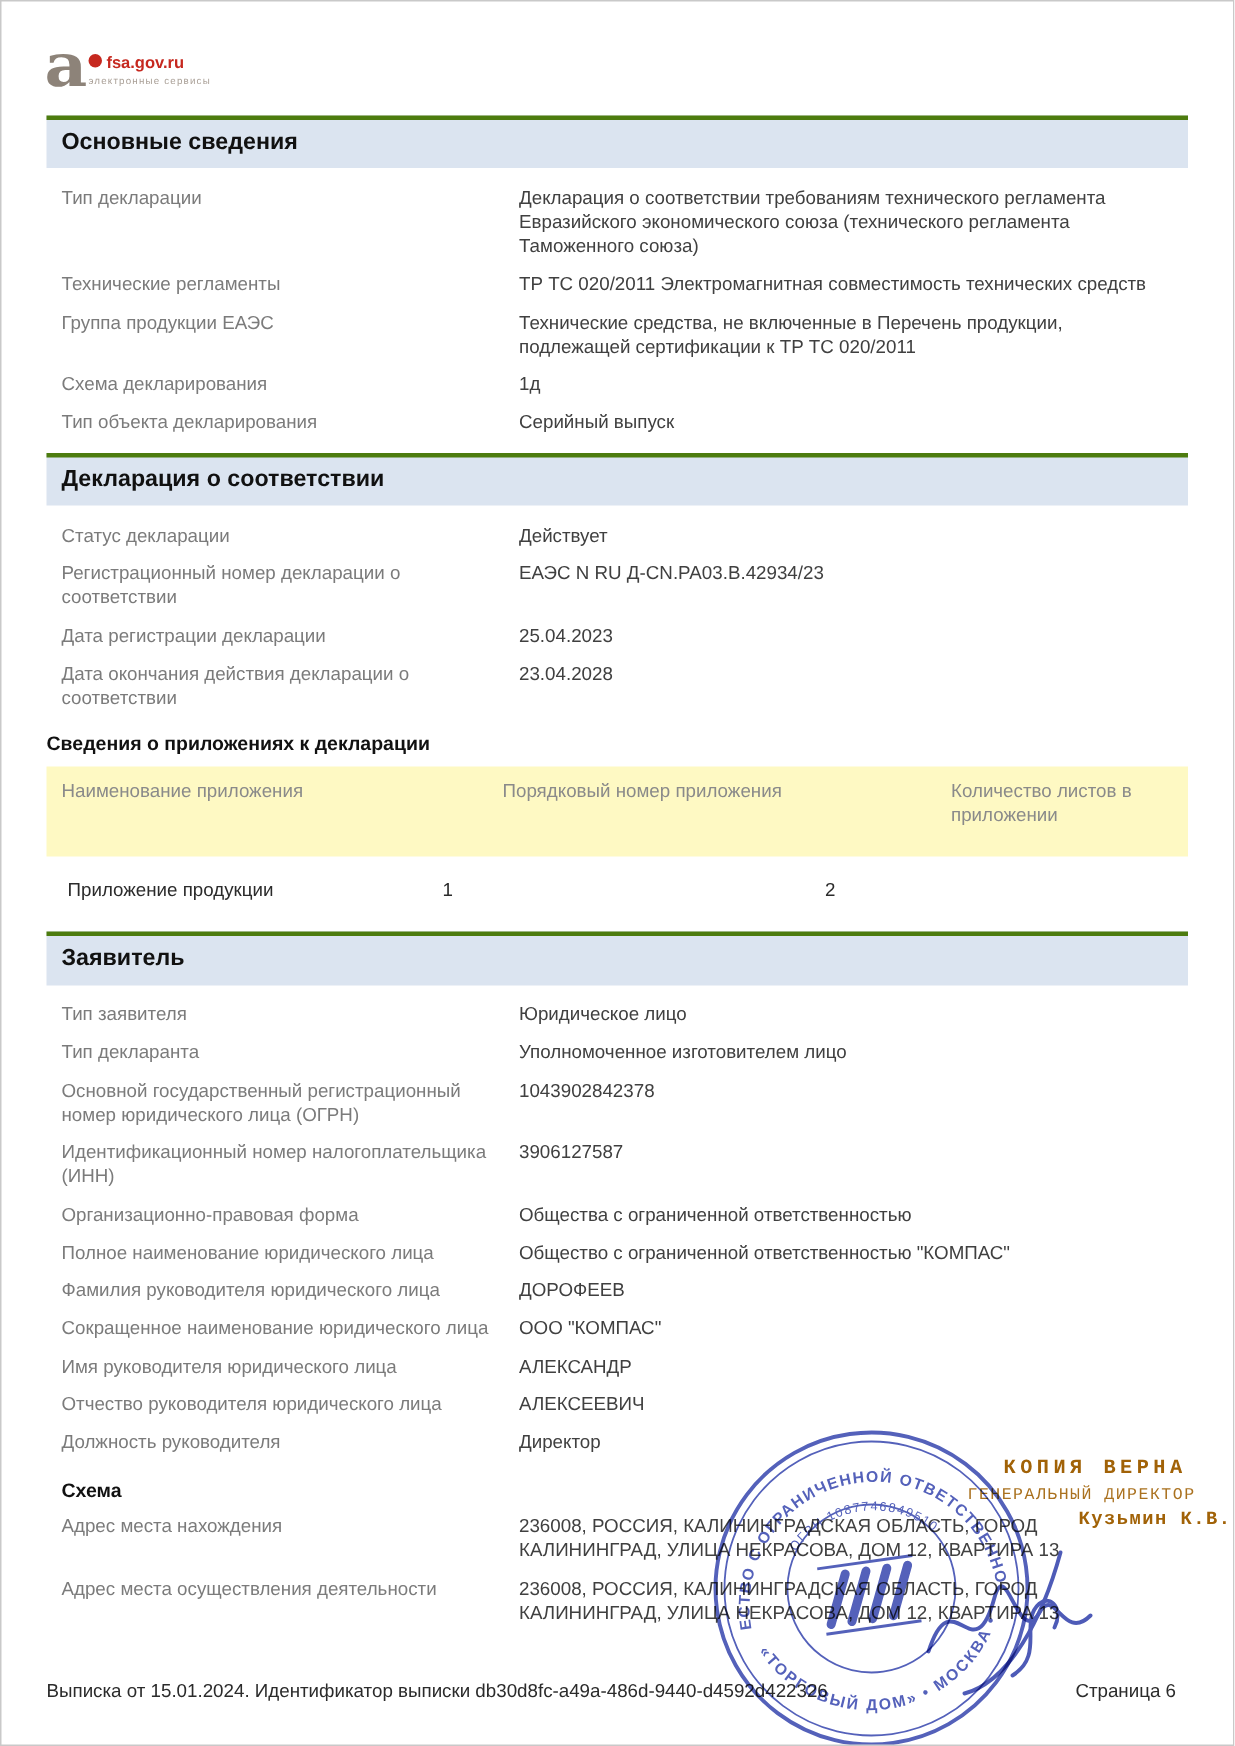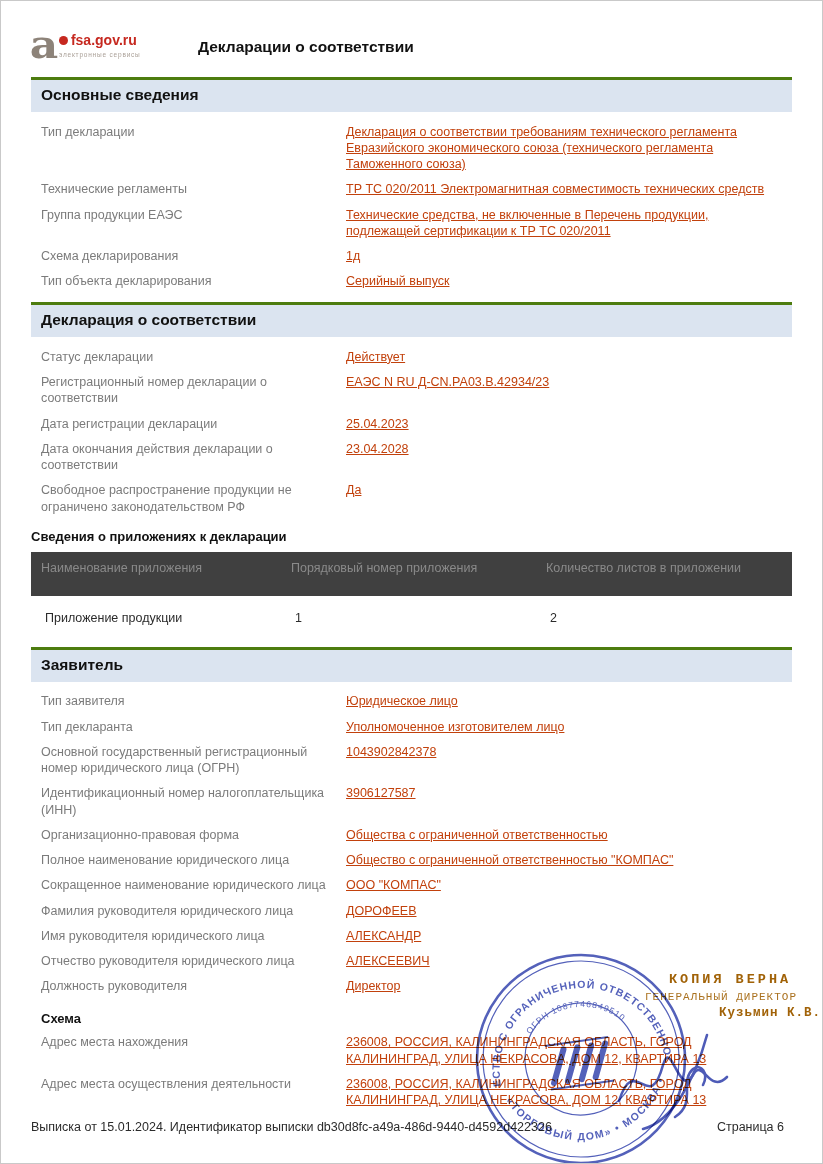"fsa.gov.ru" .logo-brand { font-size: 14px -> 11px }
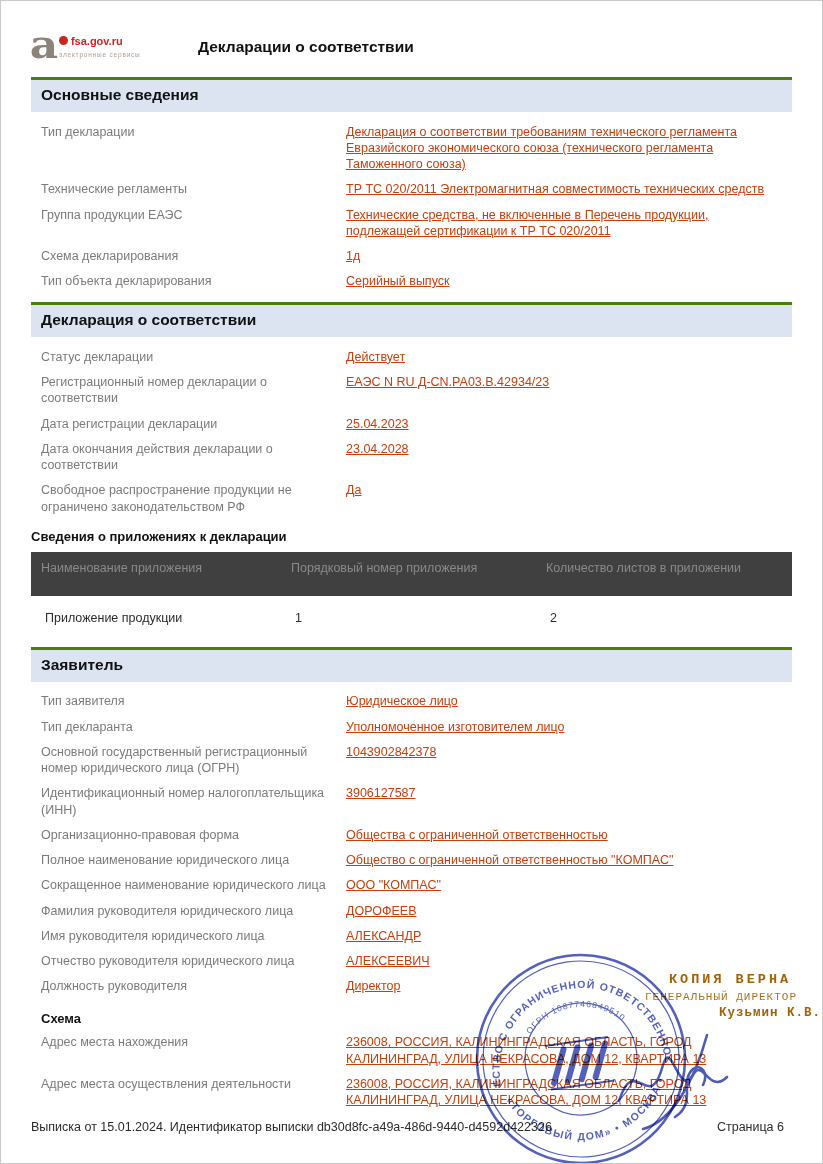"Декларации о соответствии" div.doc-title { html: <div>Декларации о соответствии</div> -> none }
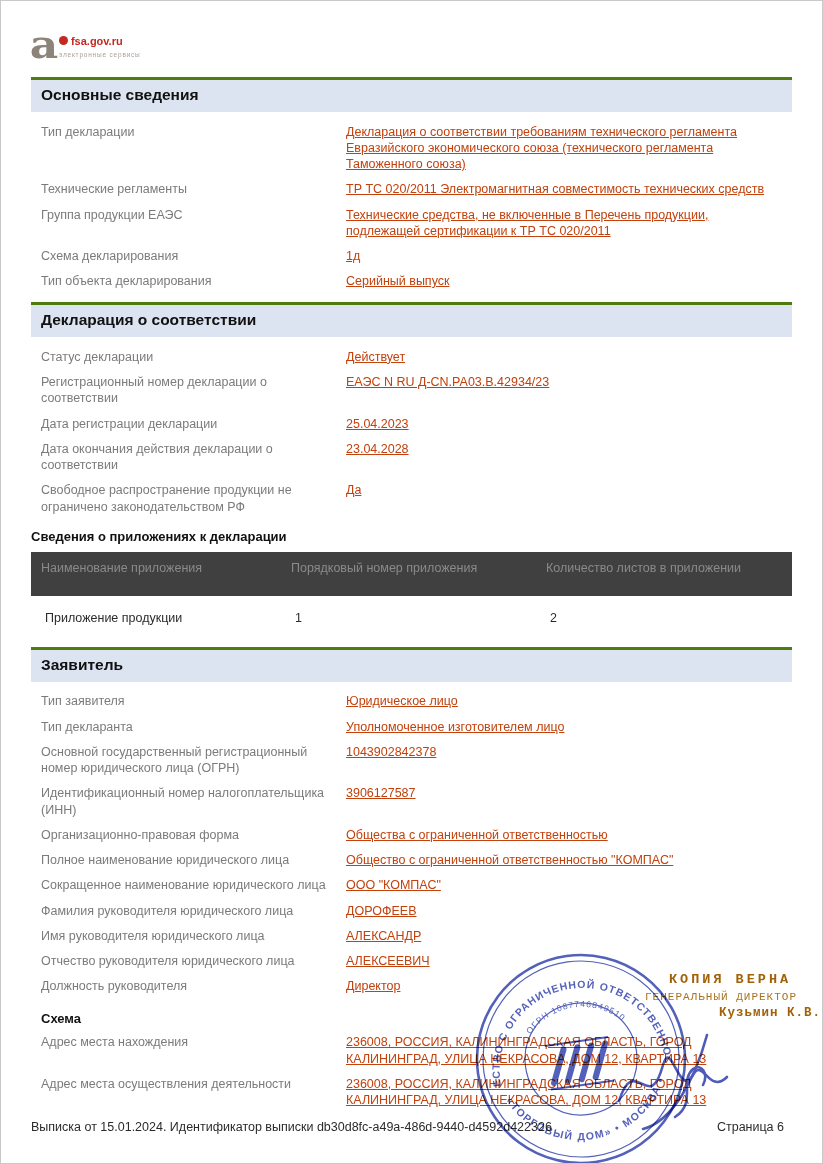"Декларация о соответствии требованиям" .val { color: #c2410c -> #404040; text-decoration: underline -> none }
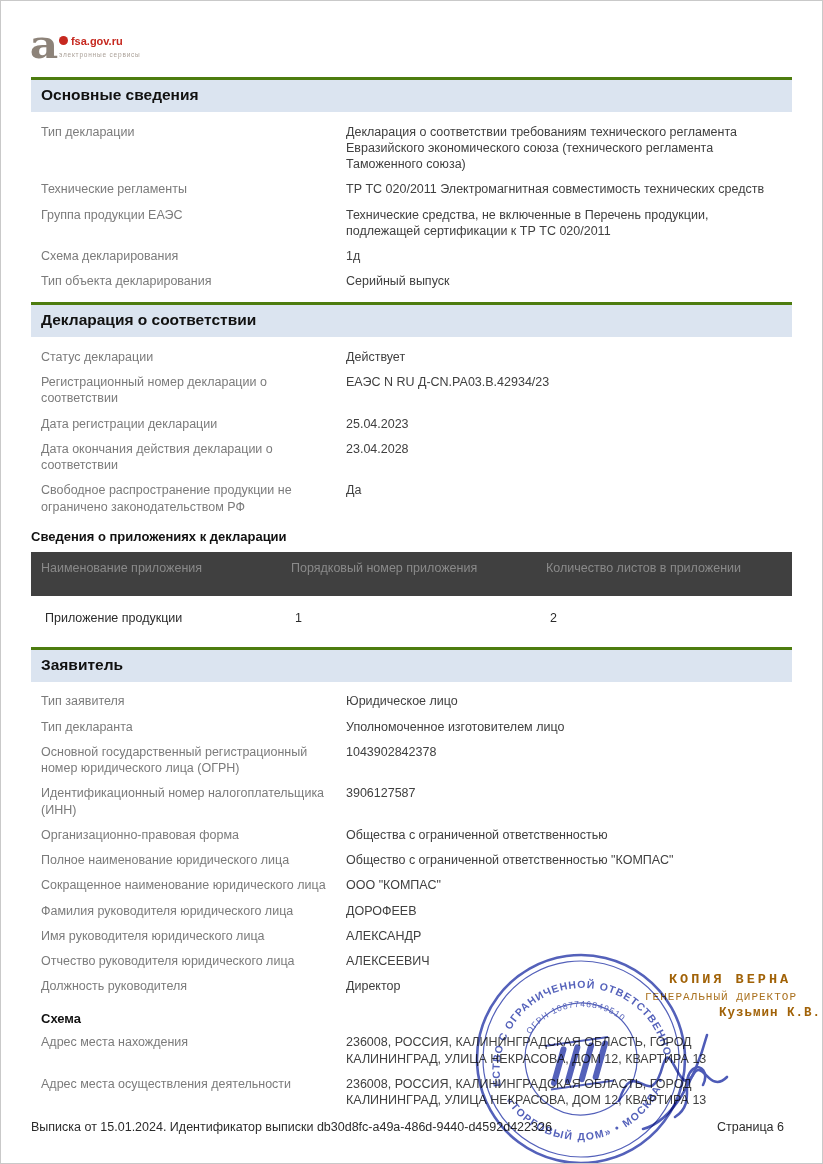"Свободное распространение продукции не" div.row { html: <div> <div>Свободное распространение продукции не ограничено законодательством РФ</div> <div>Да</div> </div> -> none }
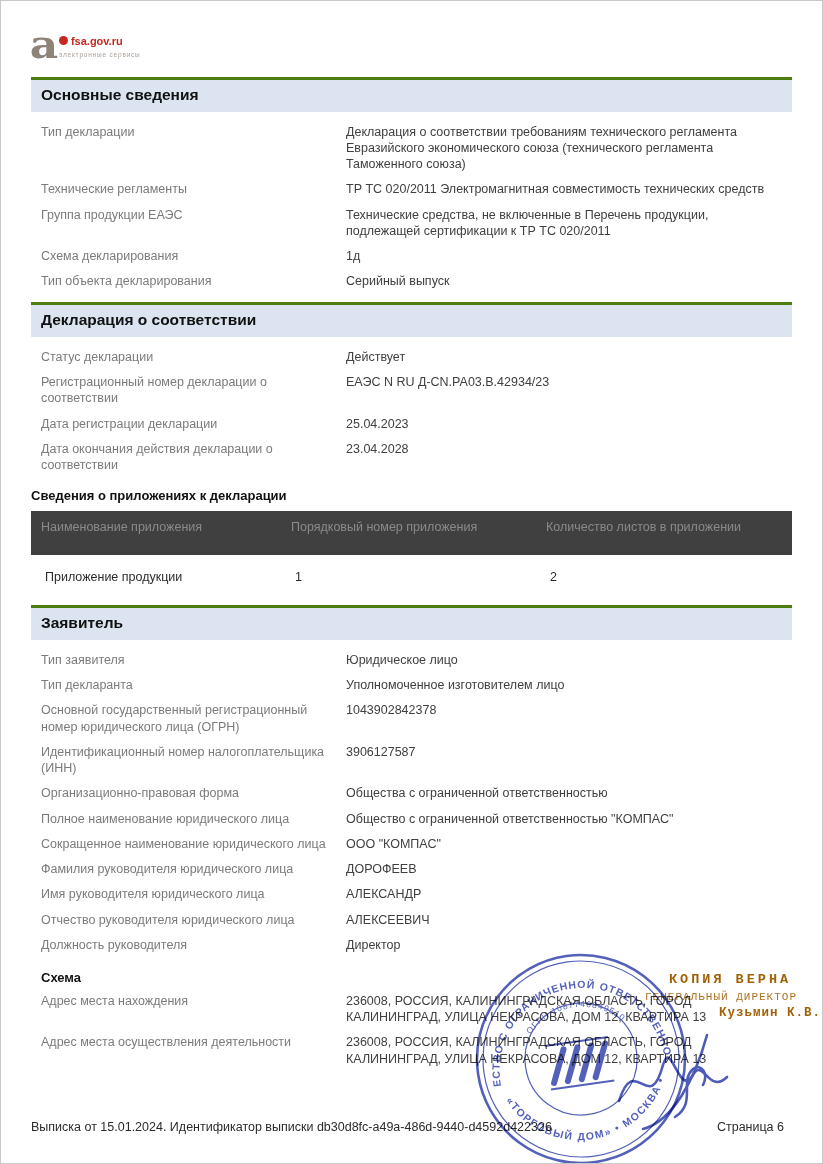"Наименование приложения" .tbl-head { background: #404040 -> #fef9c3; gap: none -> 44px }
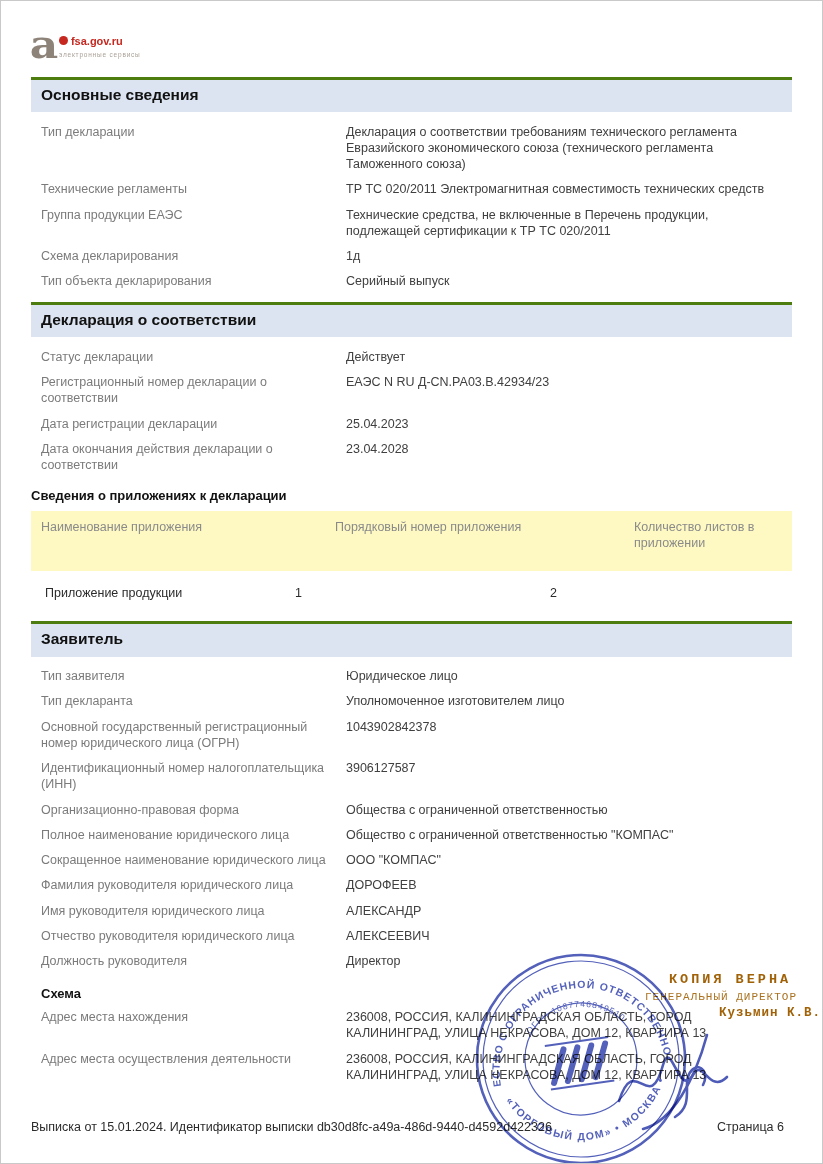"Сокращенное наименование юридического" div.row { order: before "Фамилия руководителя юридического лица" -> after "Фамилия руководителя юридического лица" }
